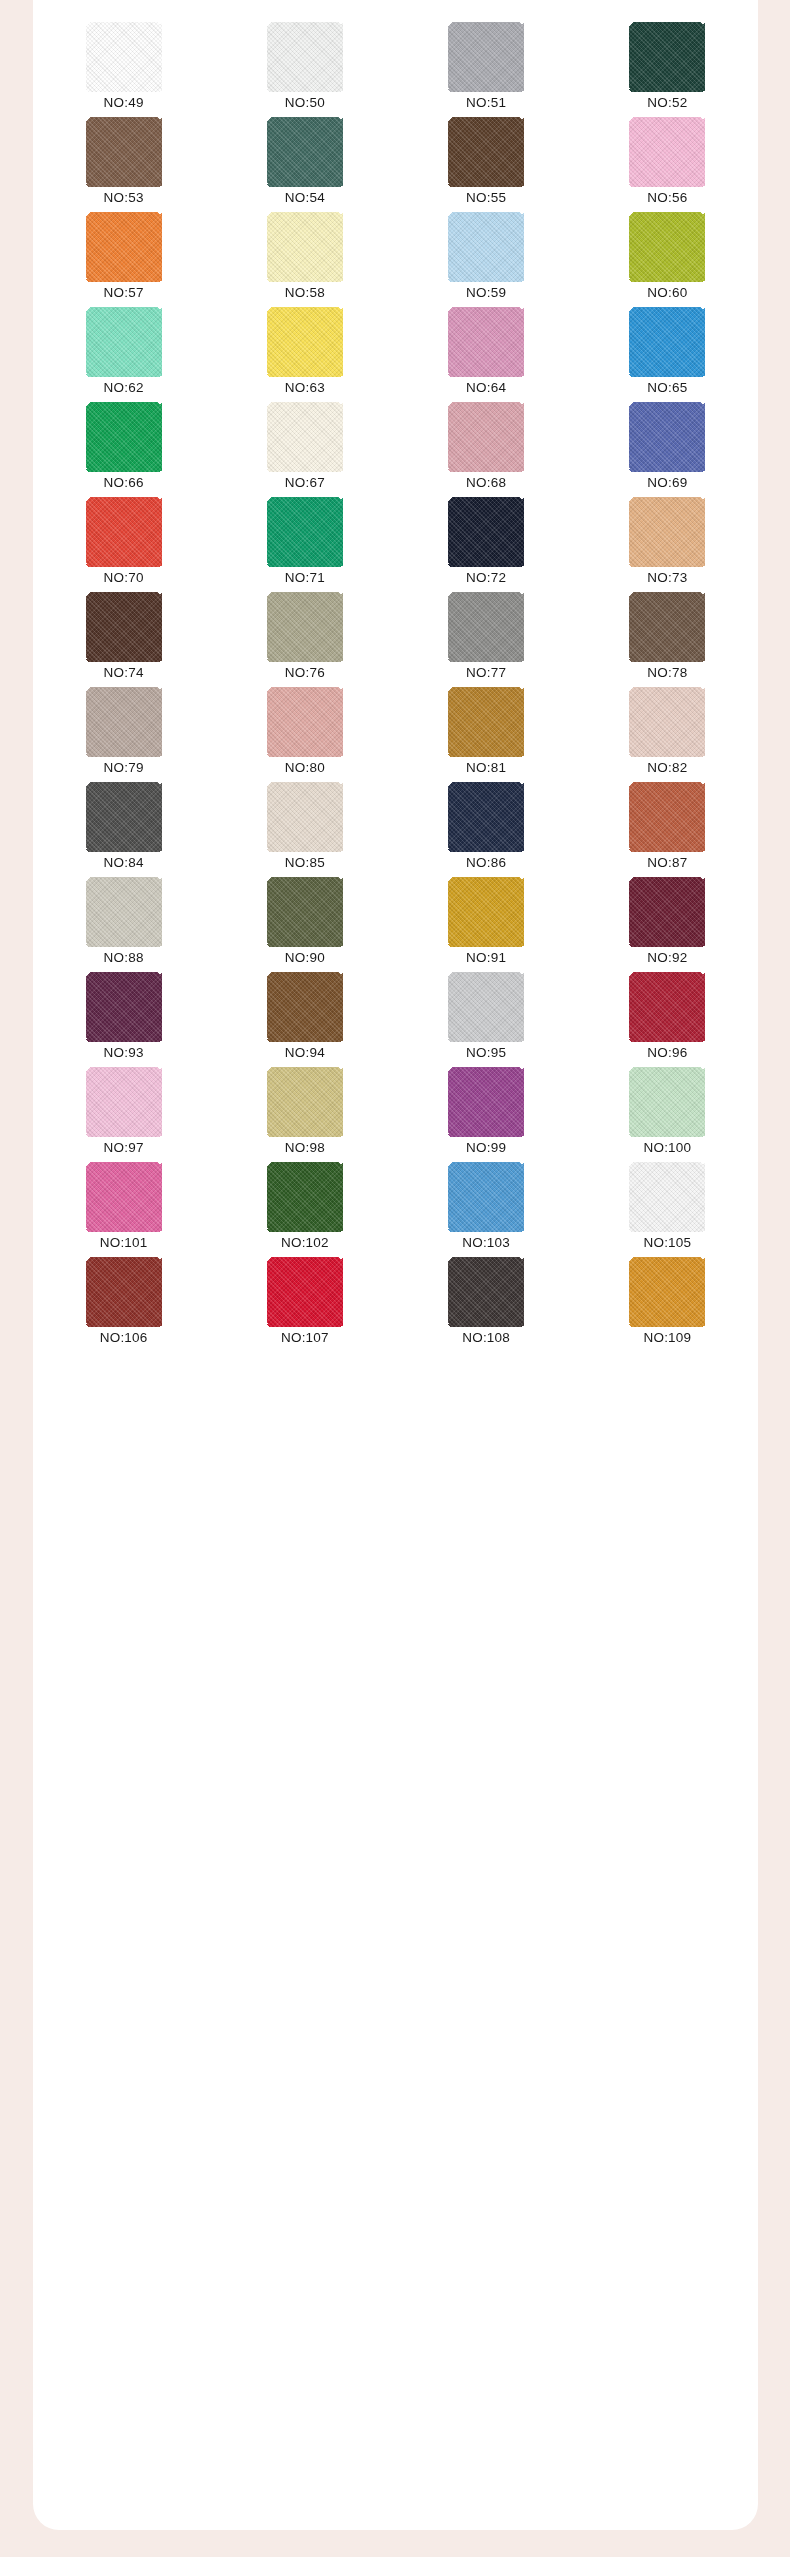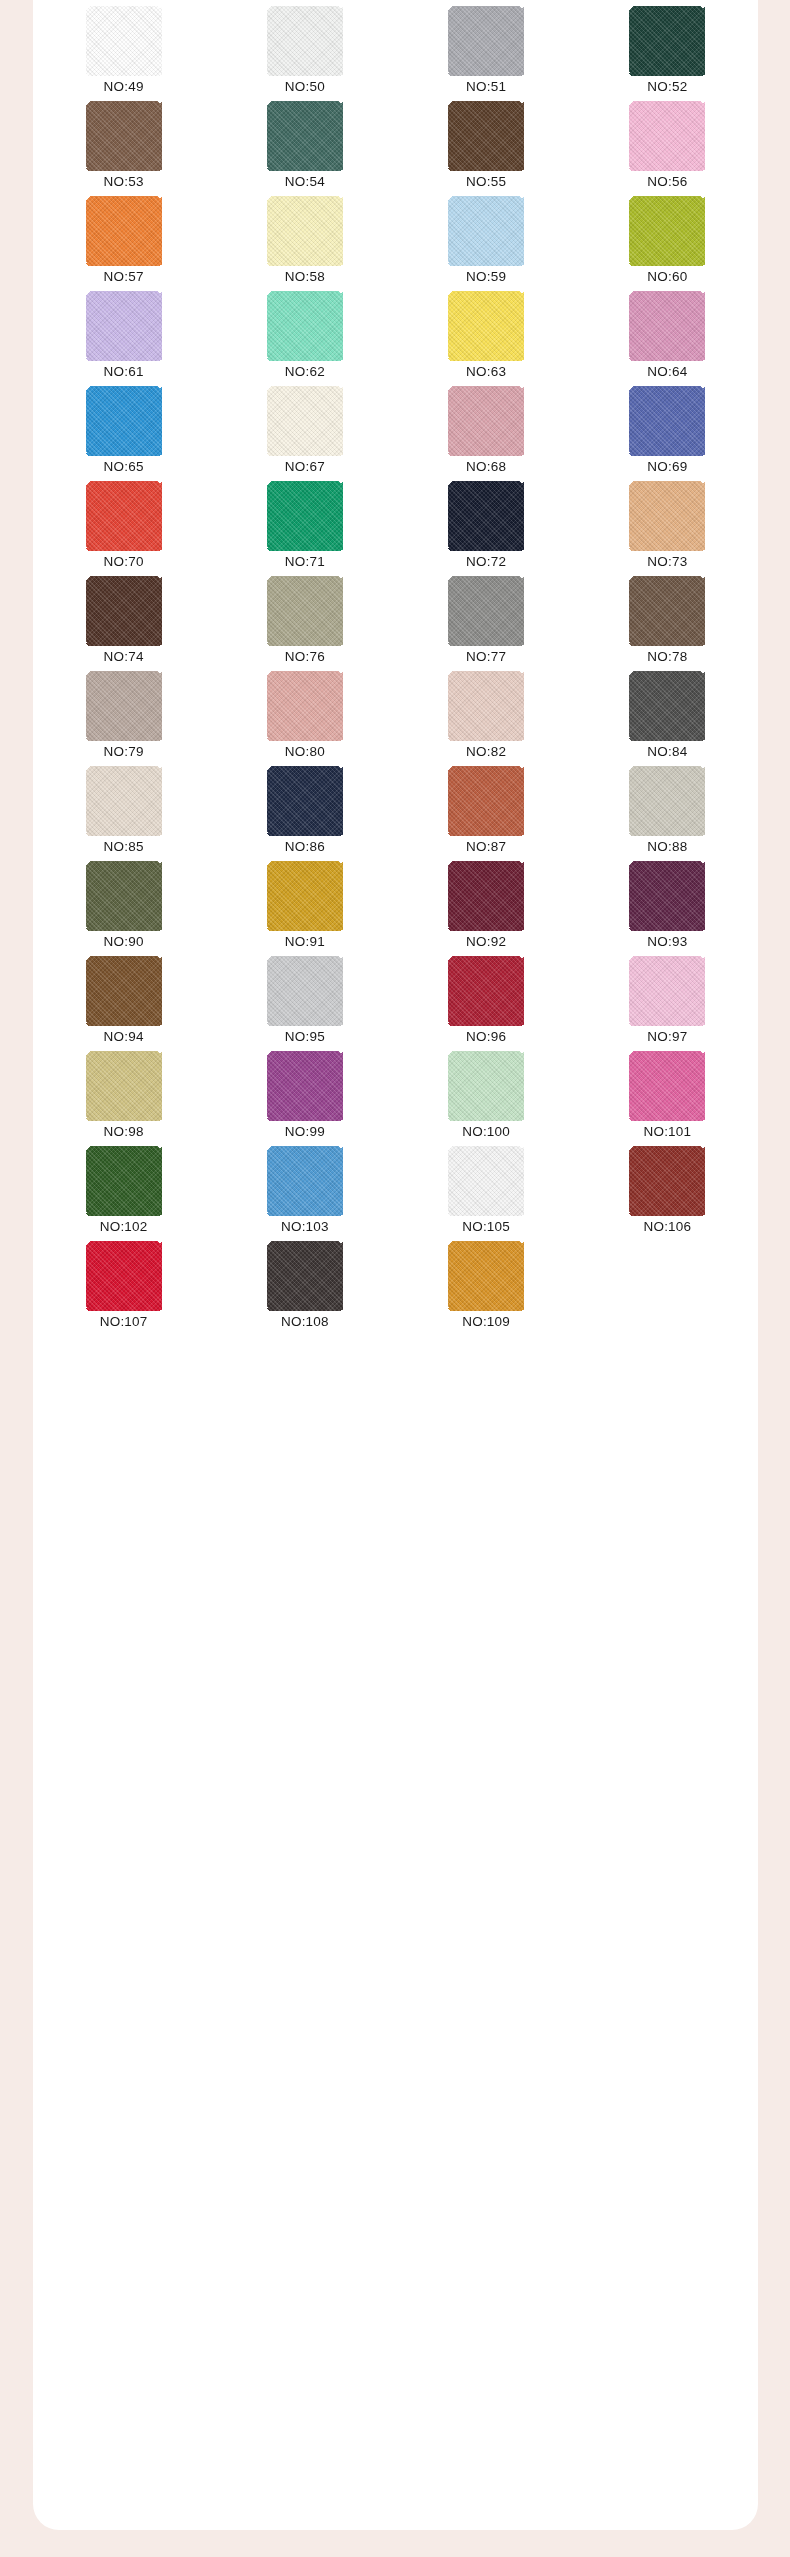"NO:49" #grid { padding: 0 0 0 0 -> 16px 0 0 0 }
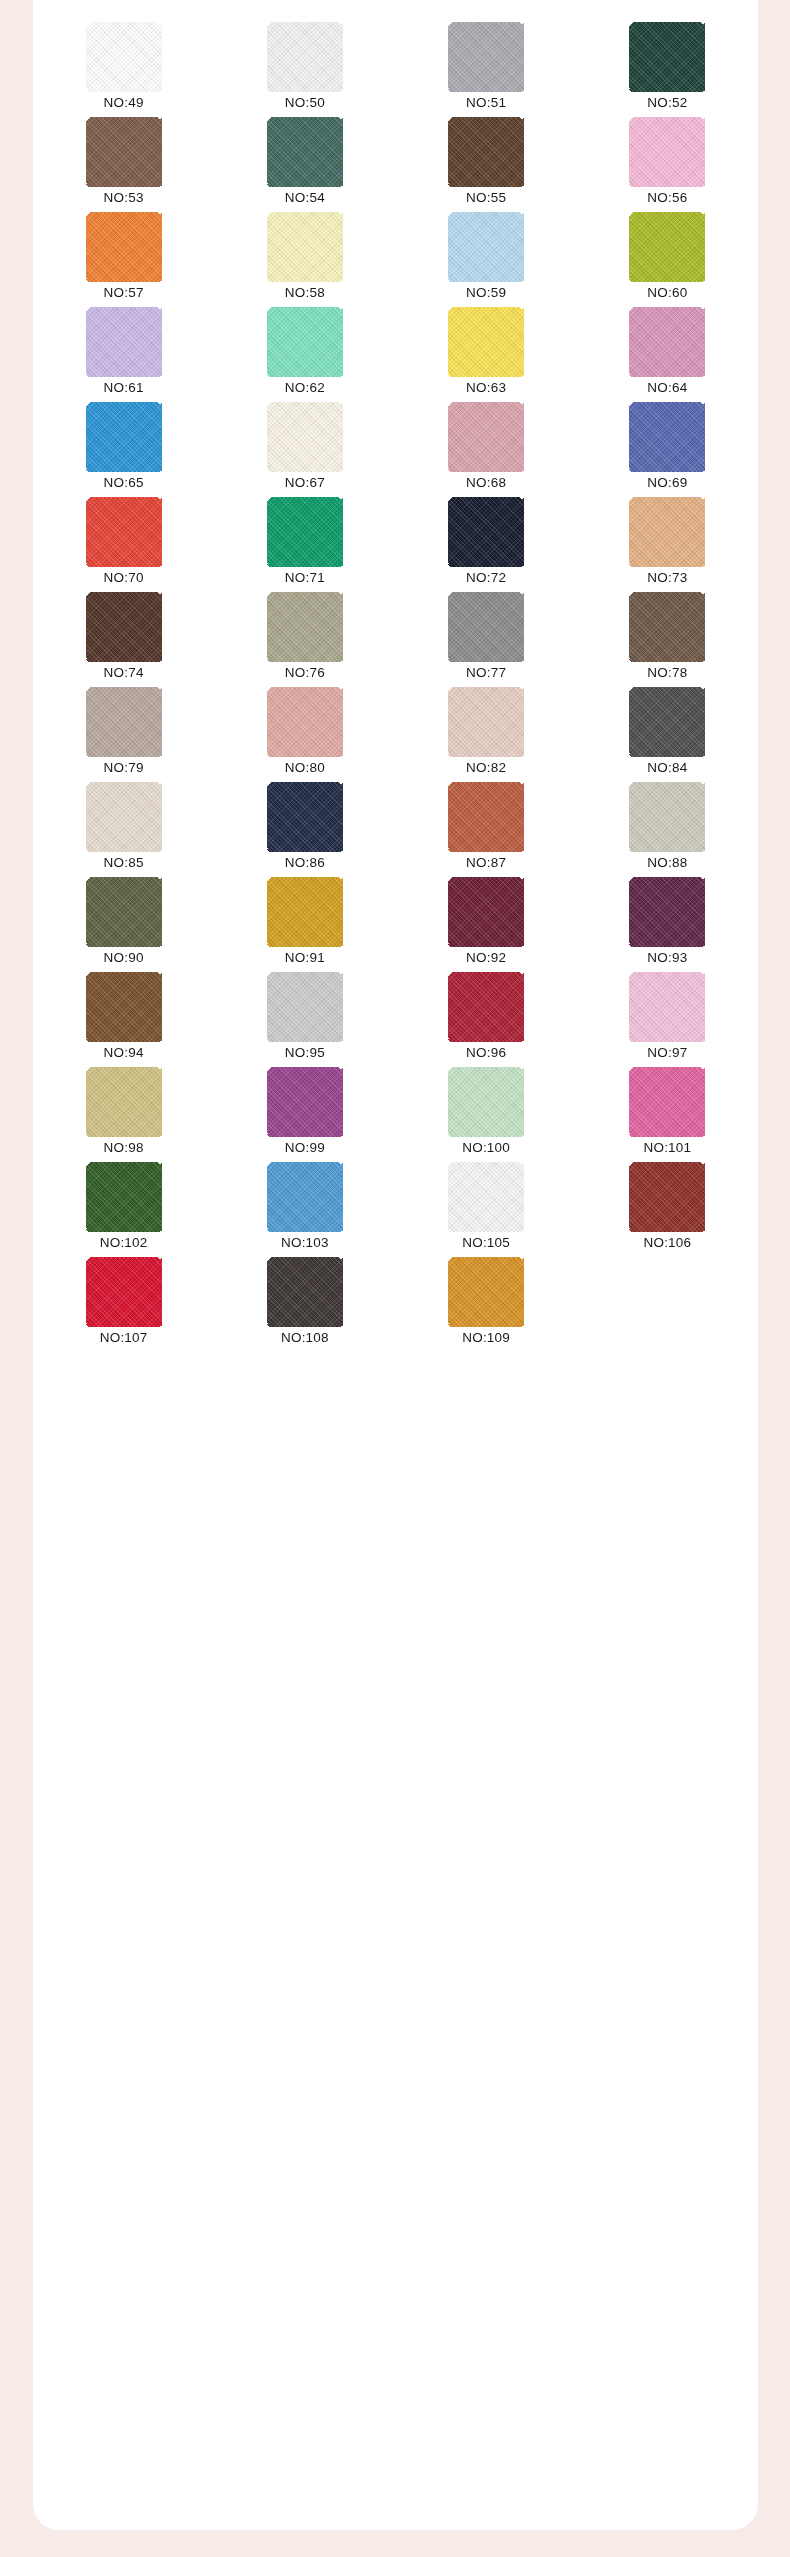"NO:61" div.cell { html: <div> <div> <div></div> </div> <div>NO:61</div> </div> -> none }
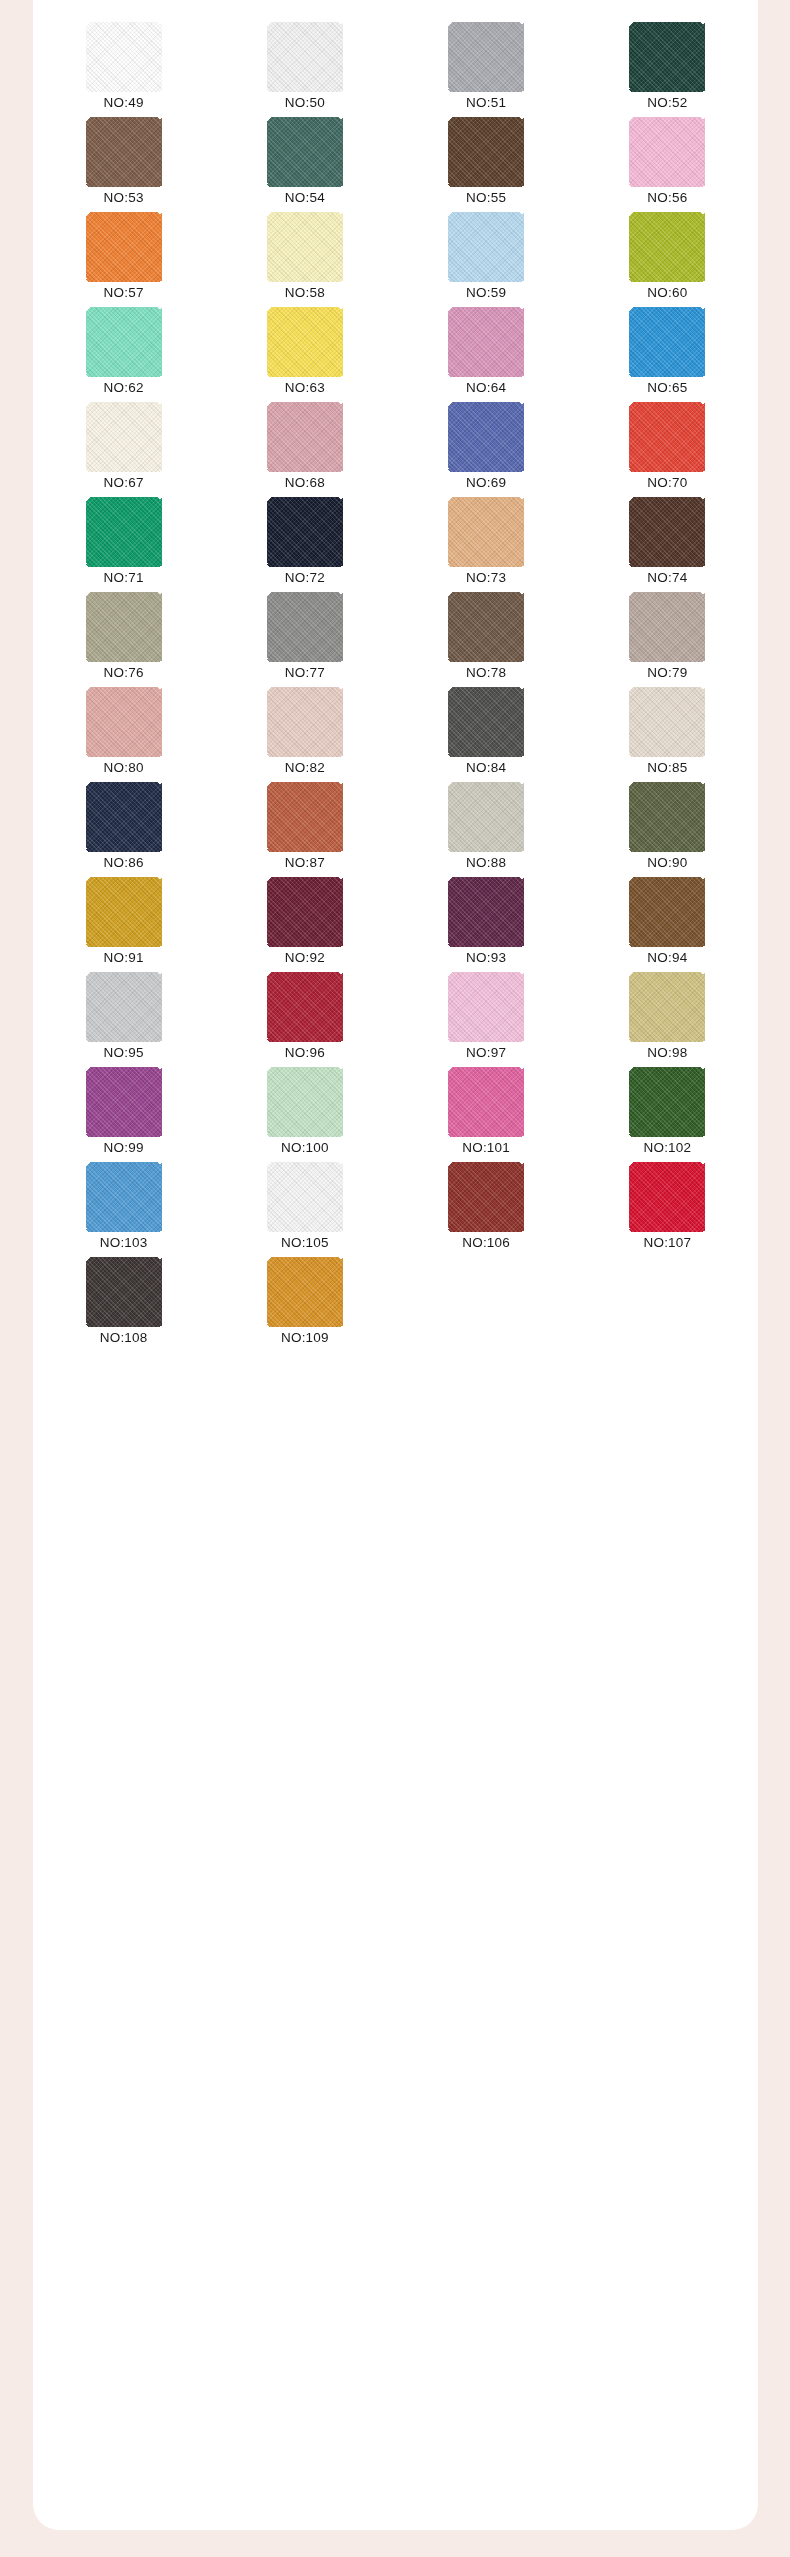"NO:66" div.cell { html: none -> <div> <div> <div></div> </div> <div>NO:66</div> </div> }
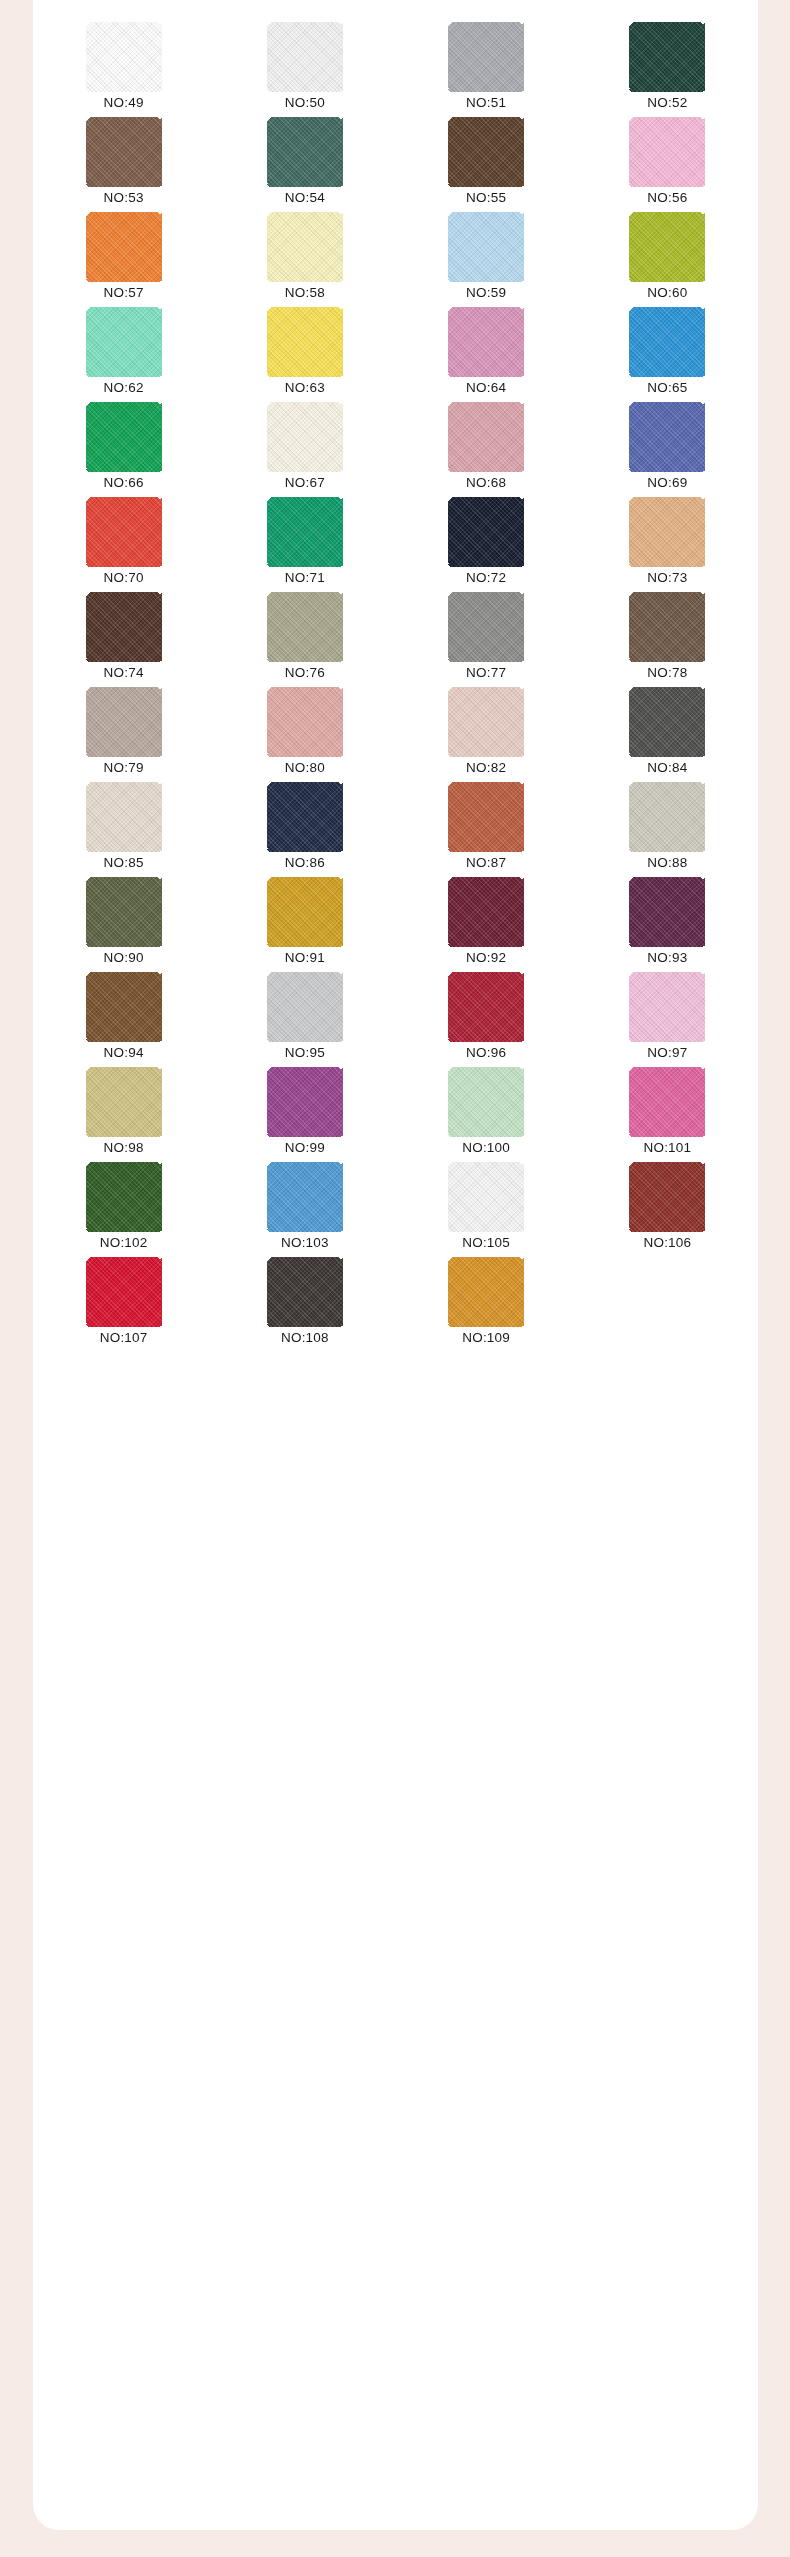"NO:81" div.cell { html: none -> <div> <div> <div></div> </div> <div>NO:81</div> </div> }
